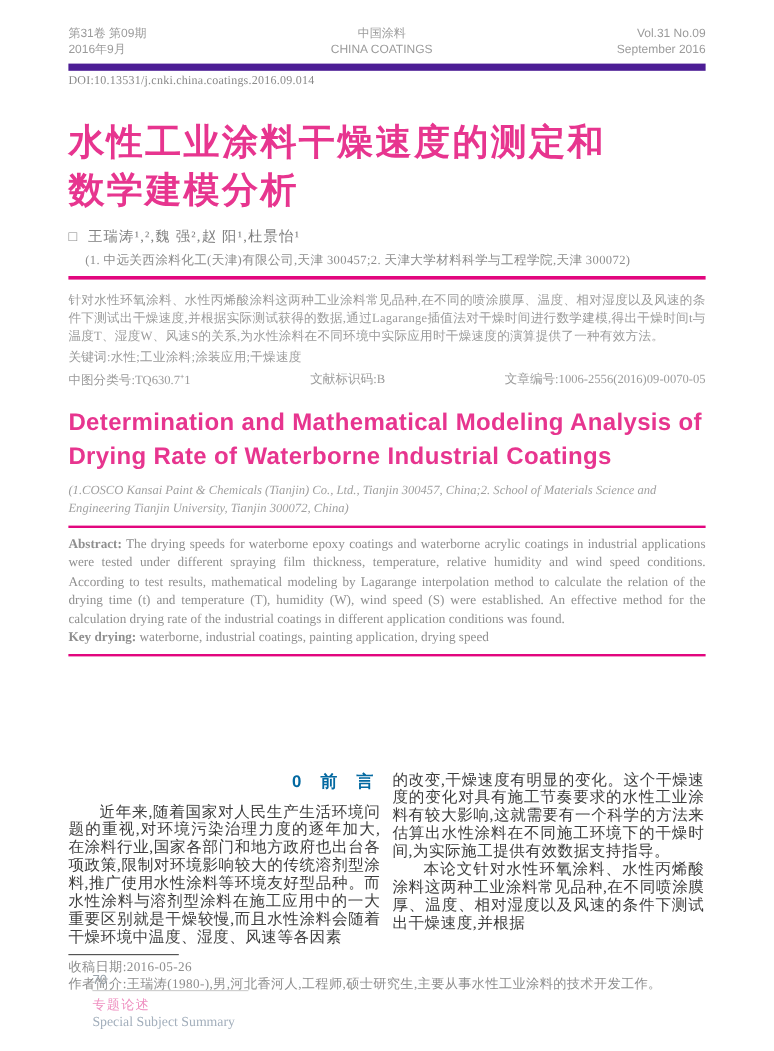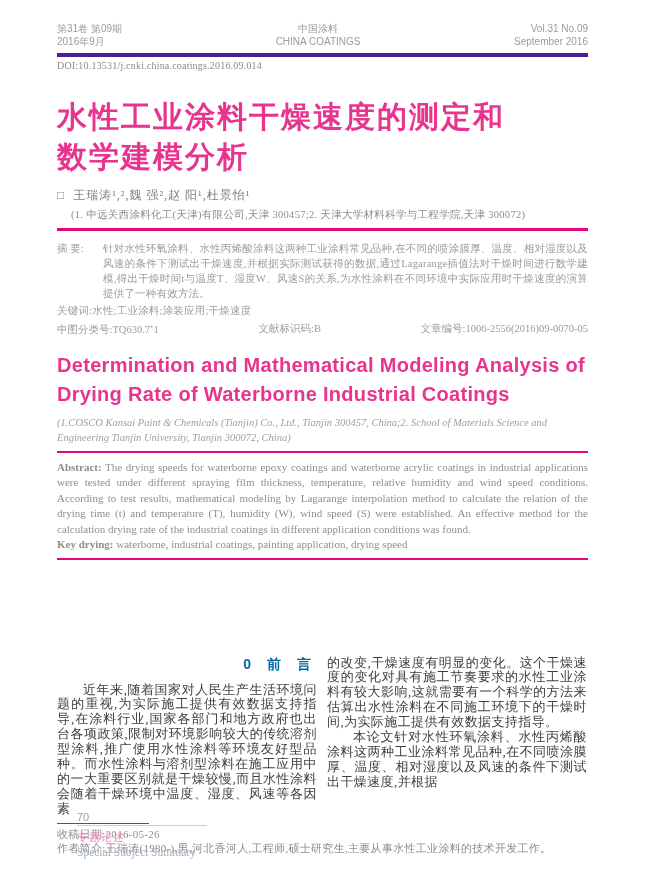"第31卷 第09期" .jheader { border-bottom: 4px solid #4c1d95 -> 6px solid #4c1d95 }
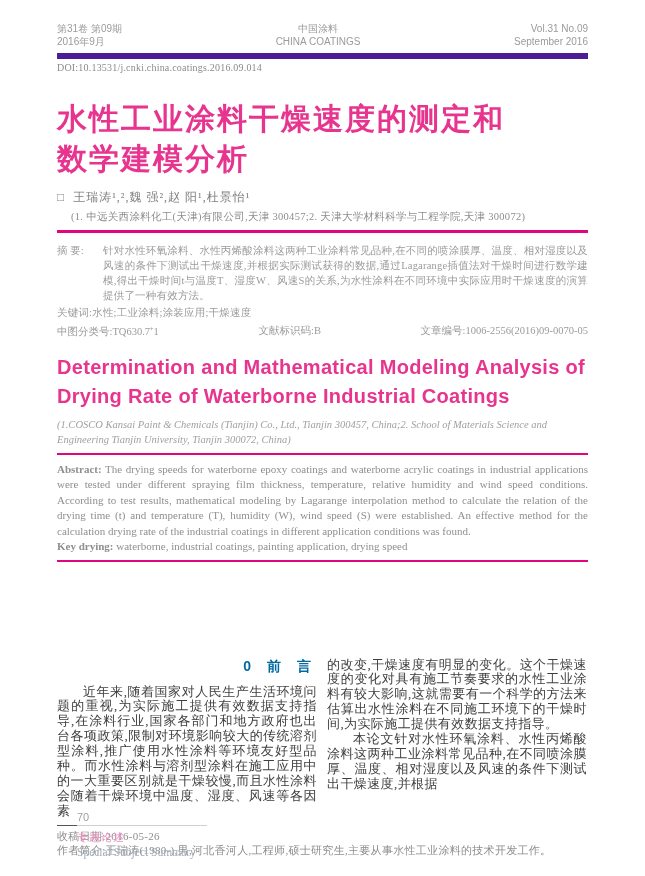"摘 要:" span.label { html: <span>摘 要:</span> -> none }
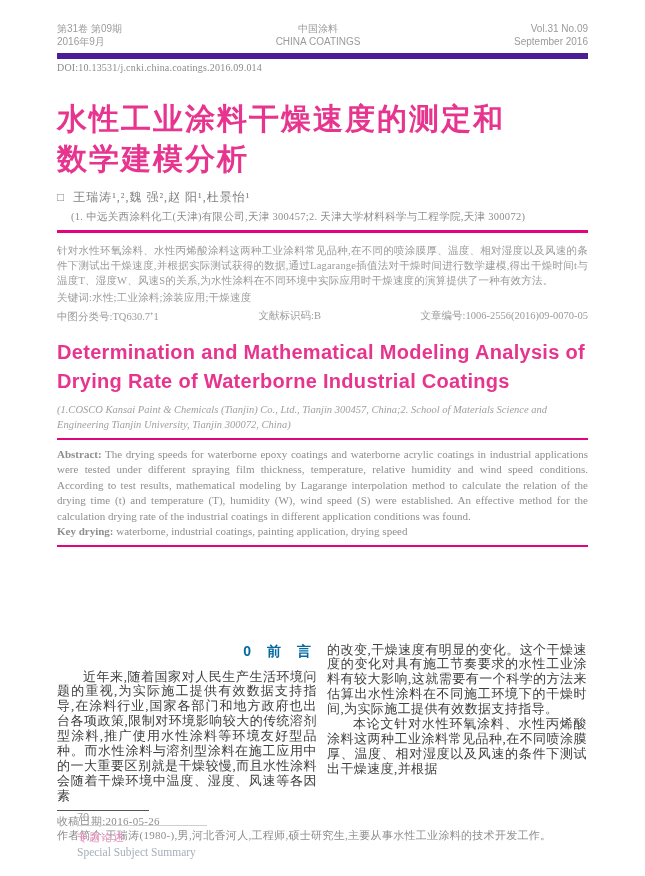"近年来,随着国家对人民生产生活环境问题的重视,为实际施工提供有效数据支持指导,在" div.para { text: ,为实际施工提供有效数据支持指导 -> ,对环境污染治理力度的逐年加大 }
